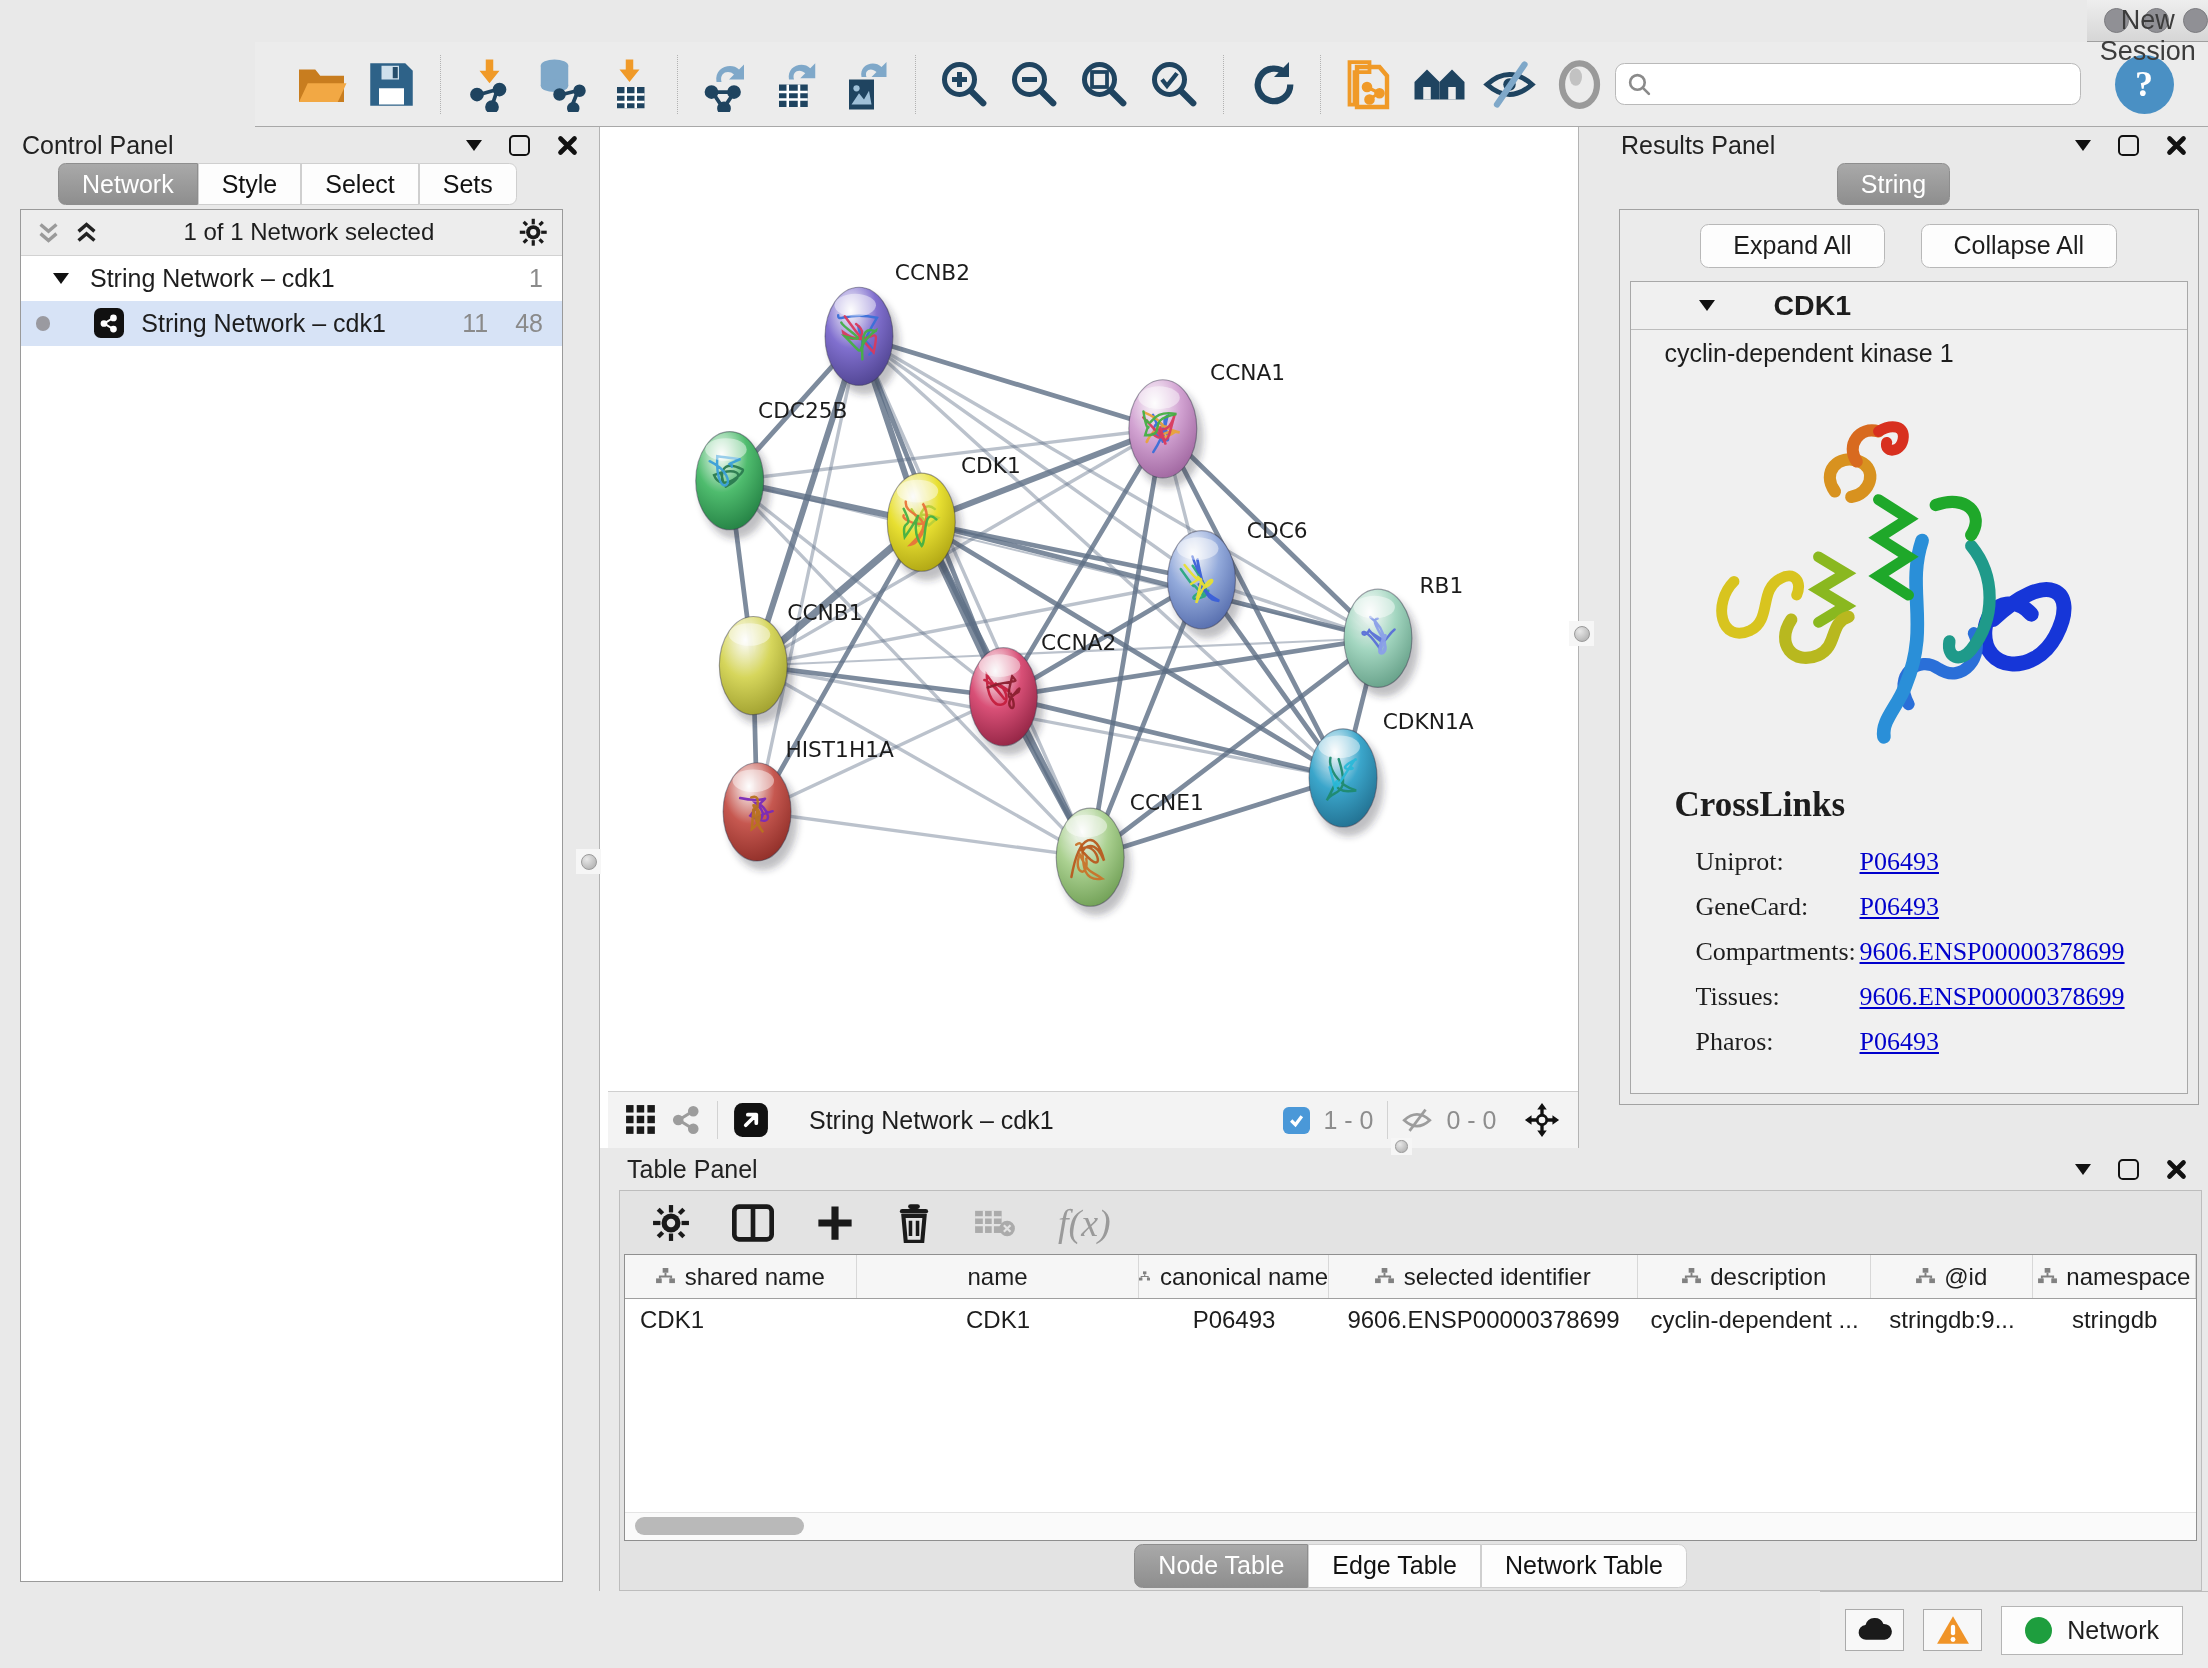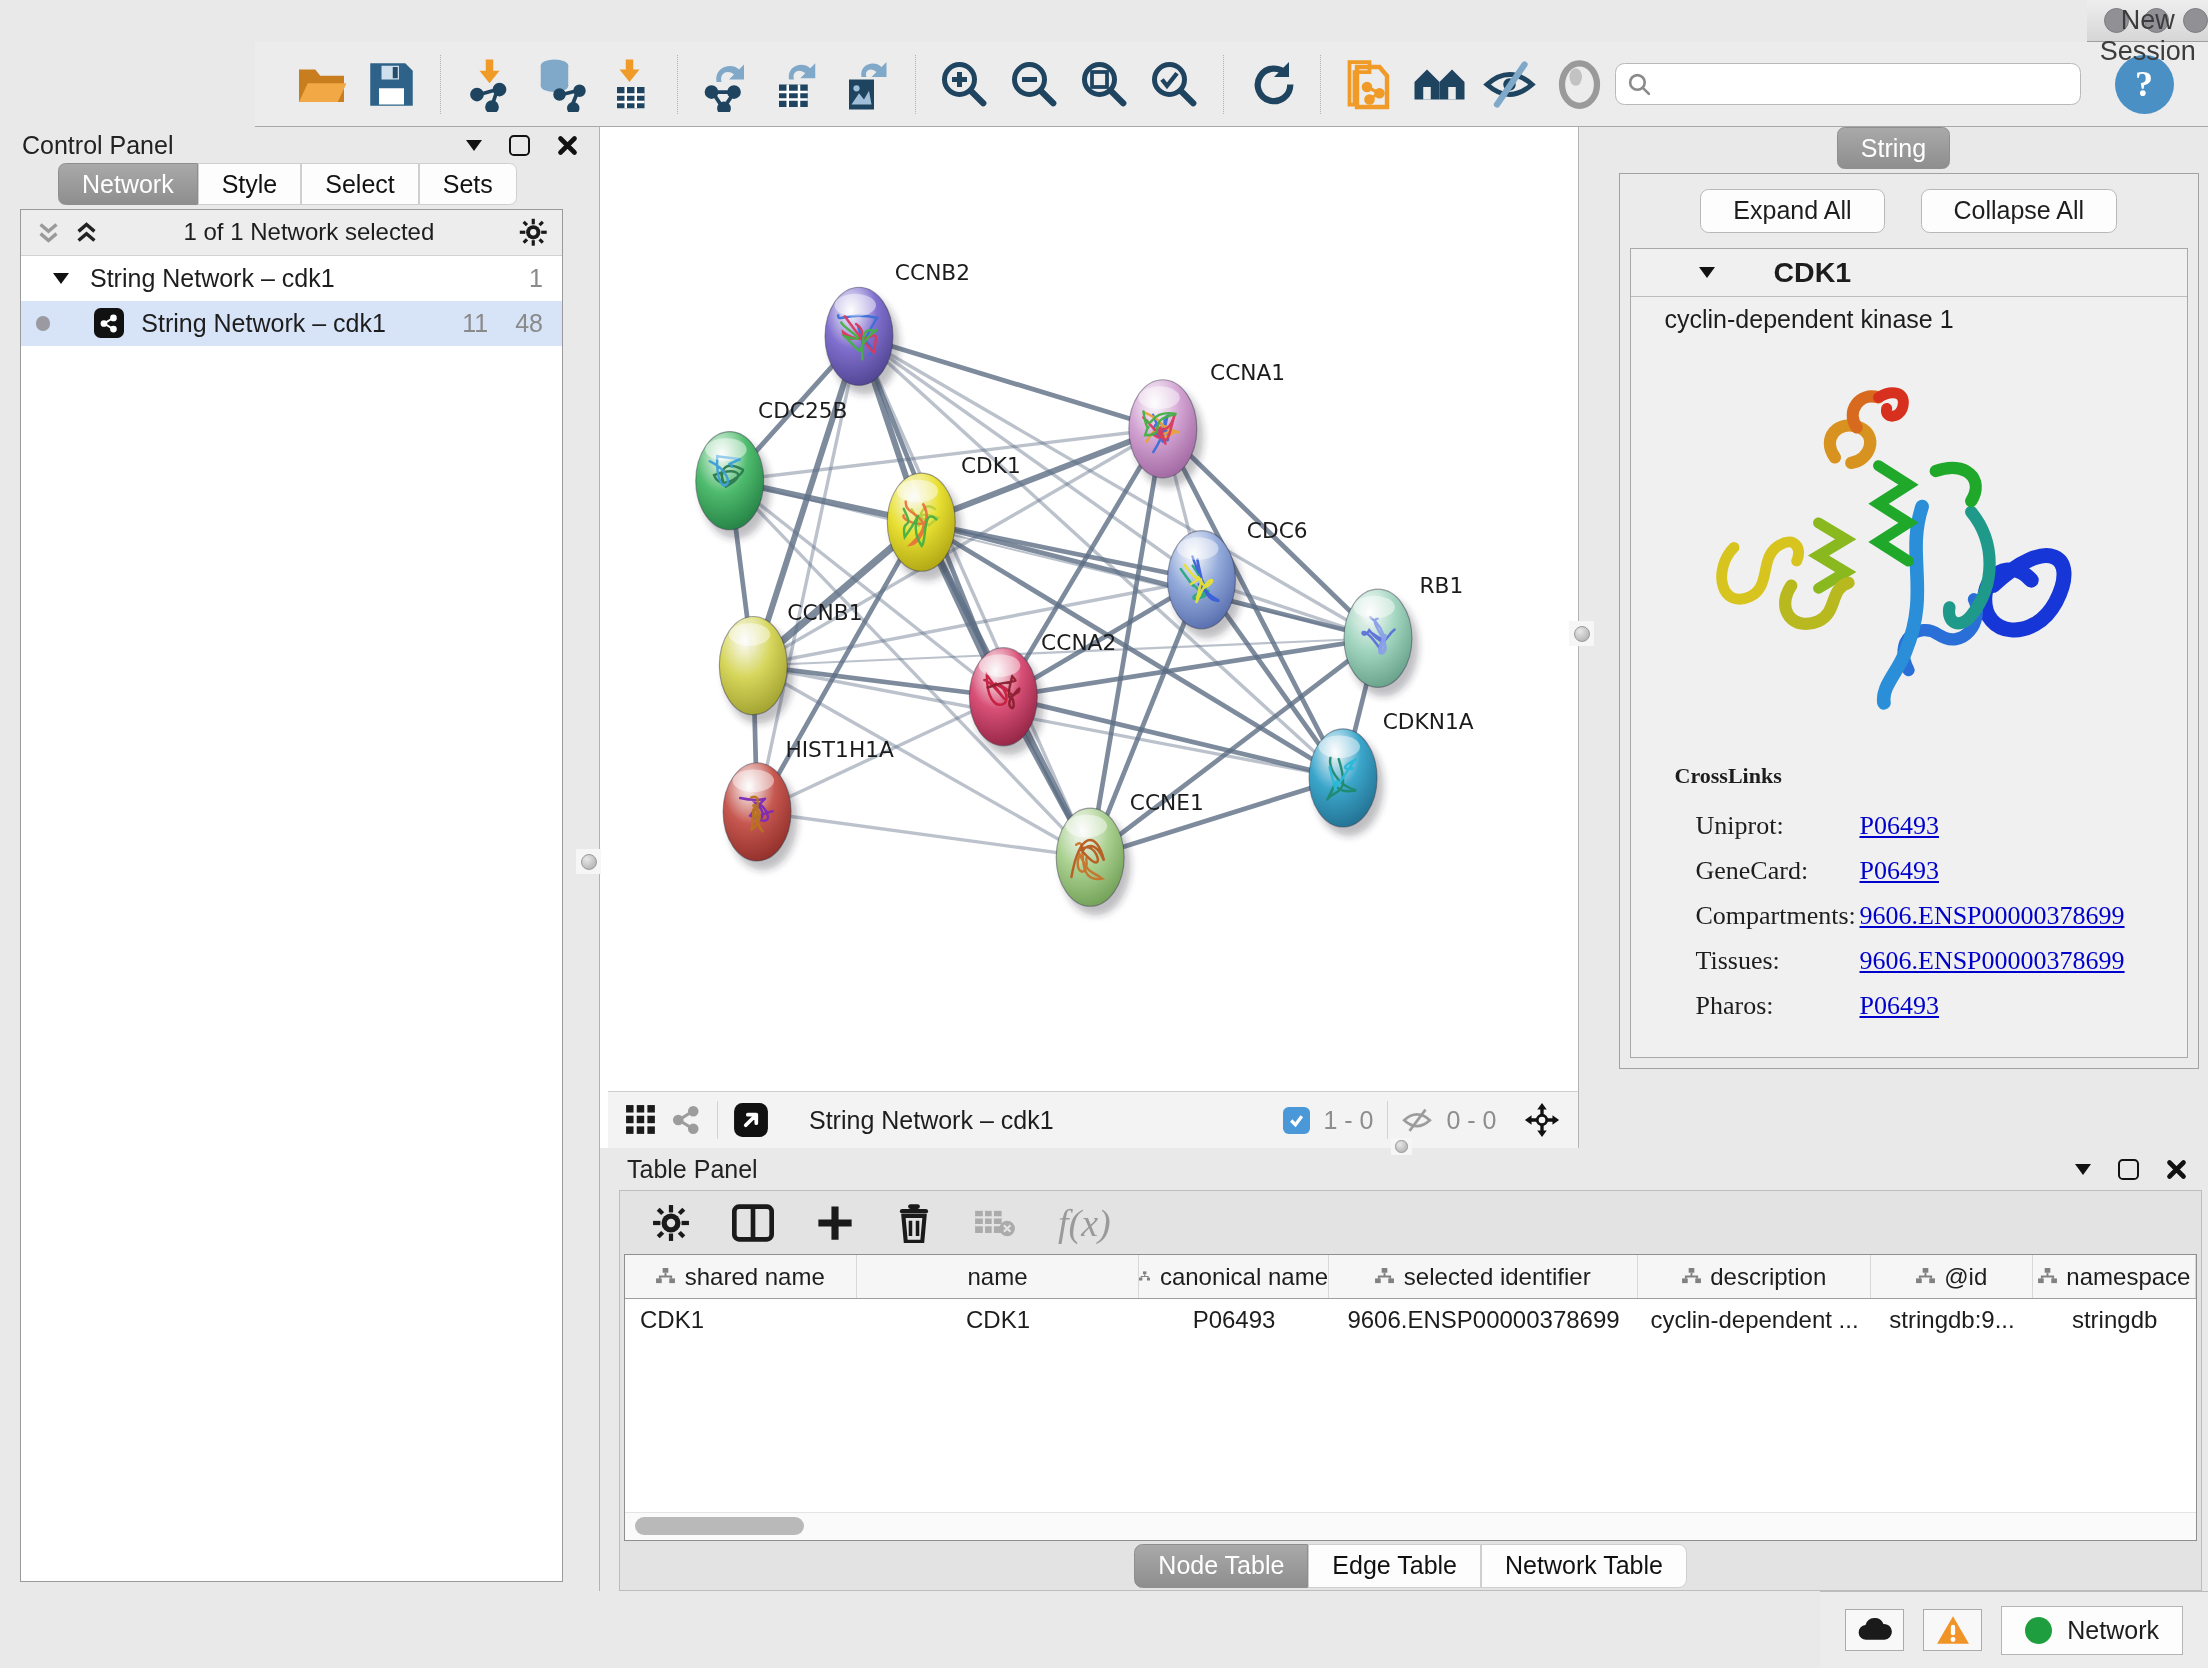"Results Panel" div.panel-head { html: none -> <div> <span>Results Panel</span> <span> <span></span> <span></span> <svg> <path></path> </svg> </span> </div> }
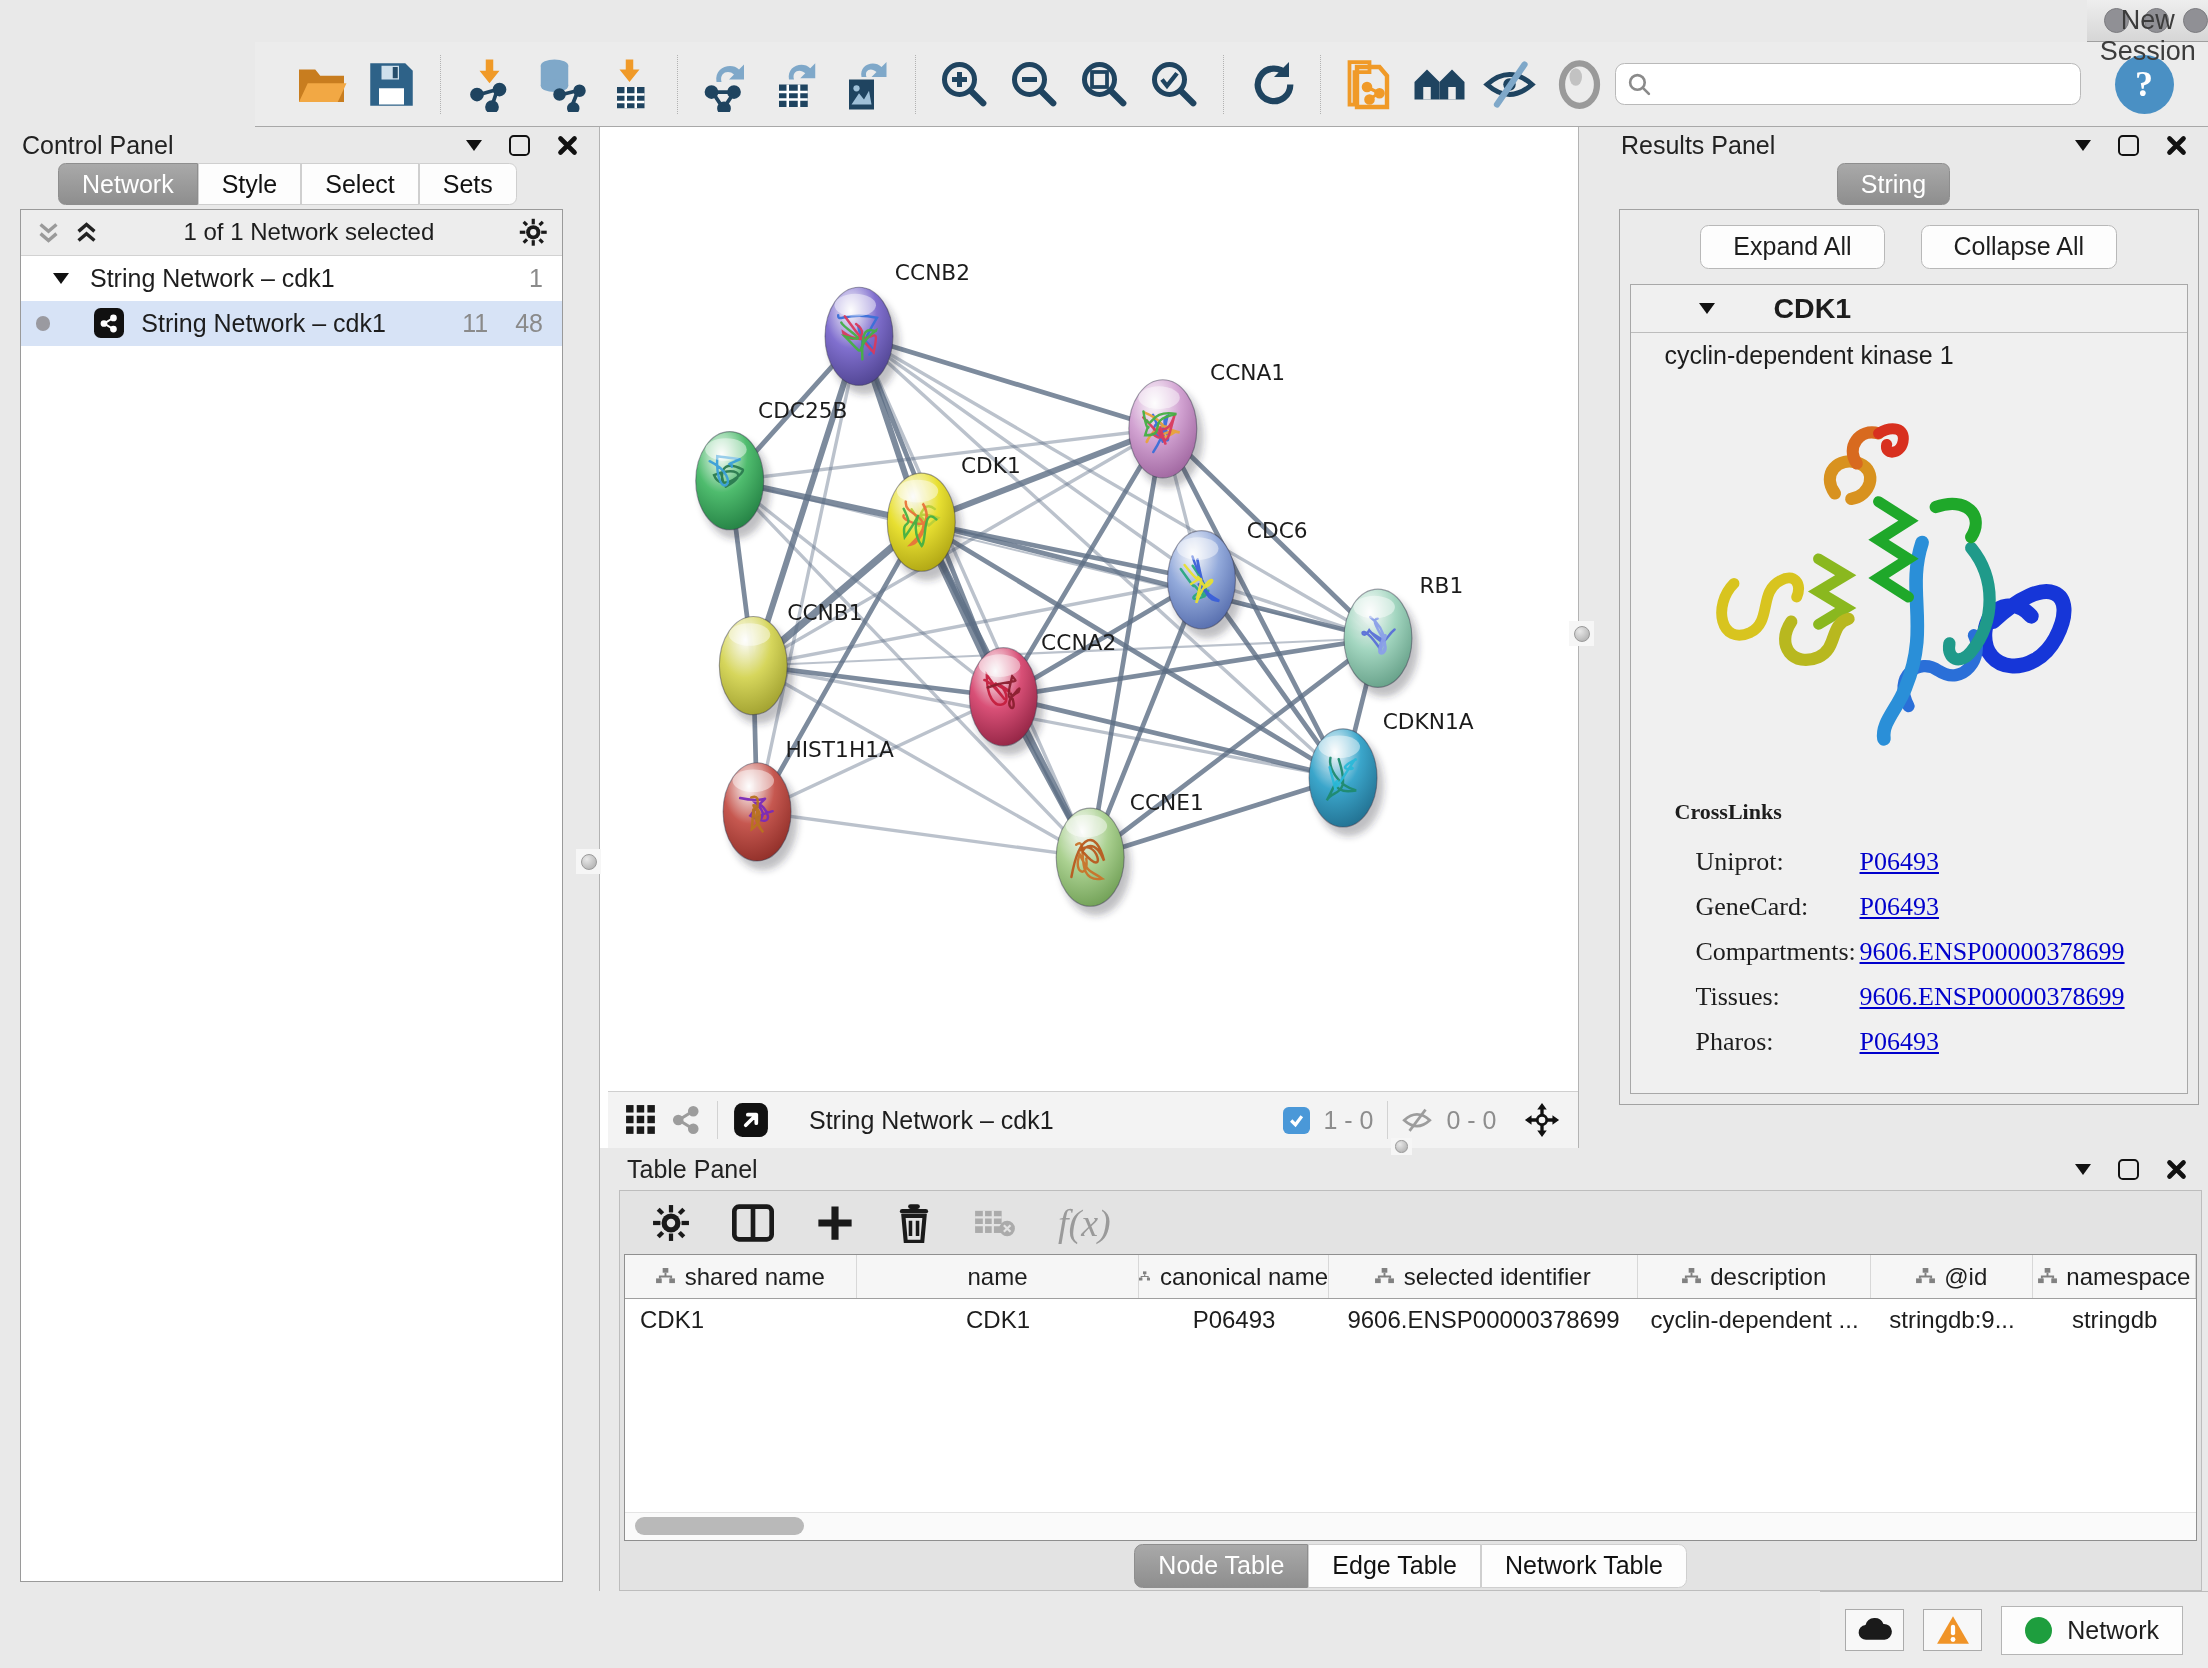"CrossLinks" .rp-cross .xtitle { font-size: 22px -> 35px }
